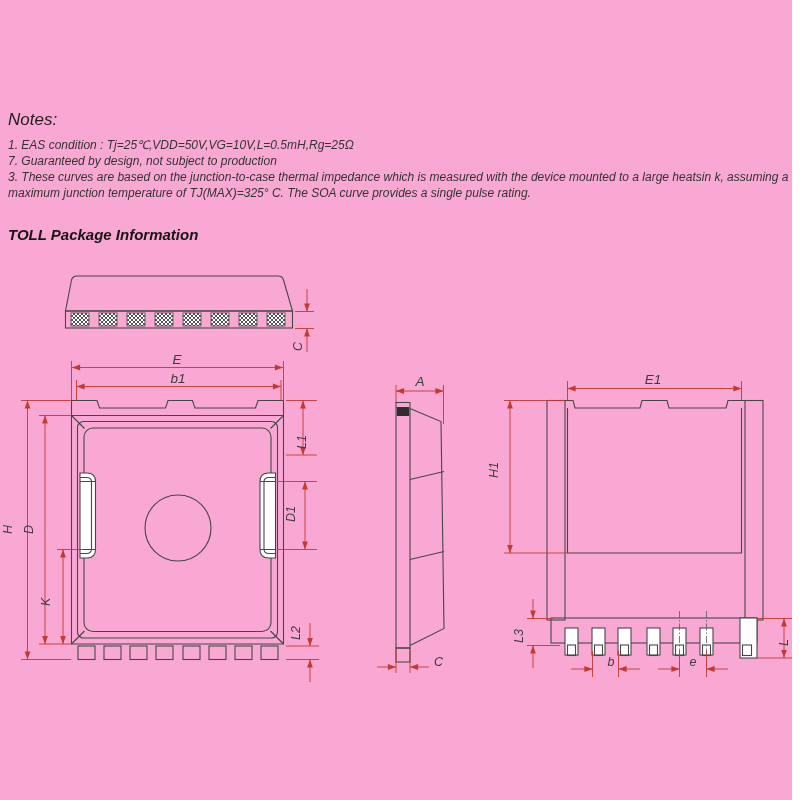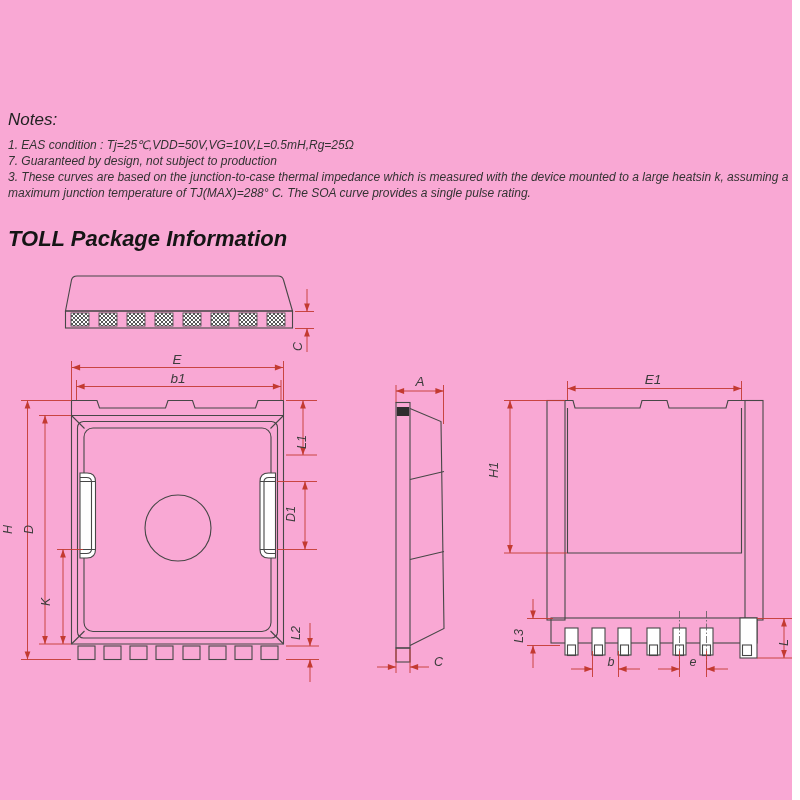"3. These curves are based" p.note-line { text: 288 -> 325 }
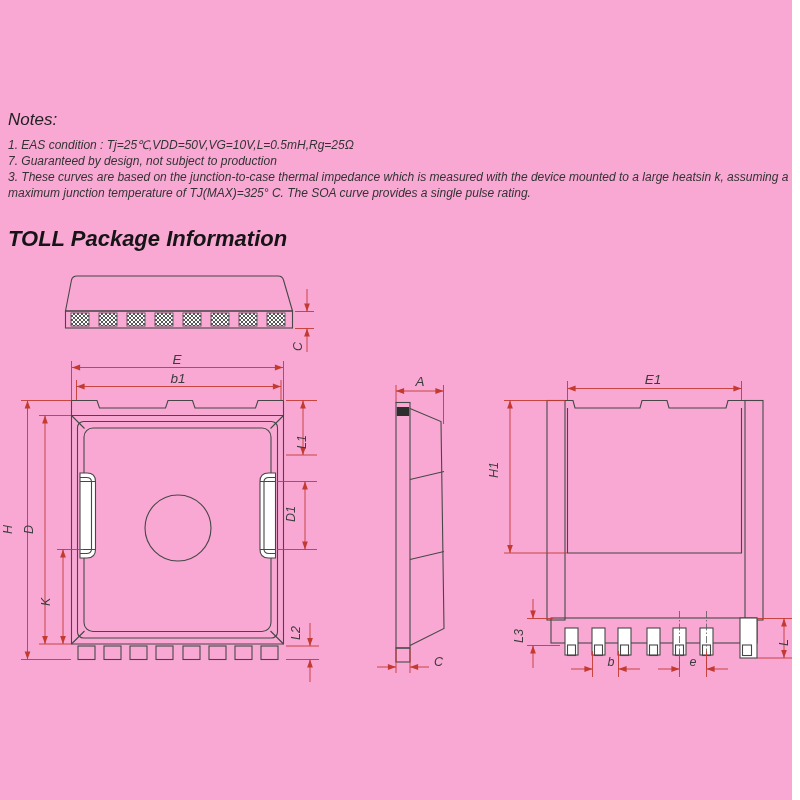"TOLL Package Information" .section-title { font-size: 22px -> 15px }
